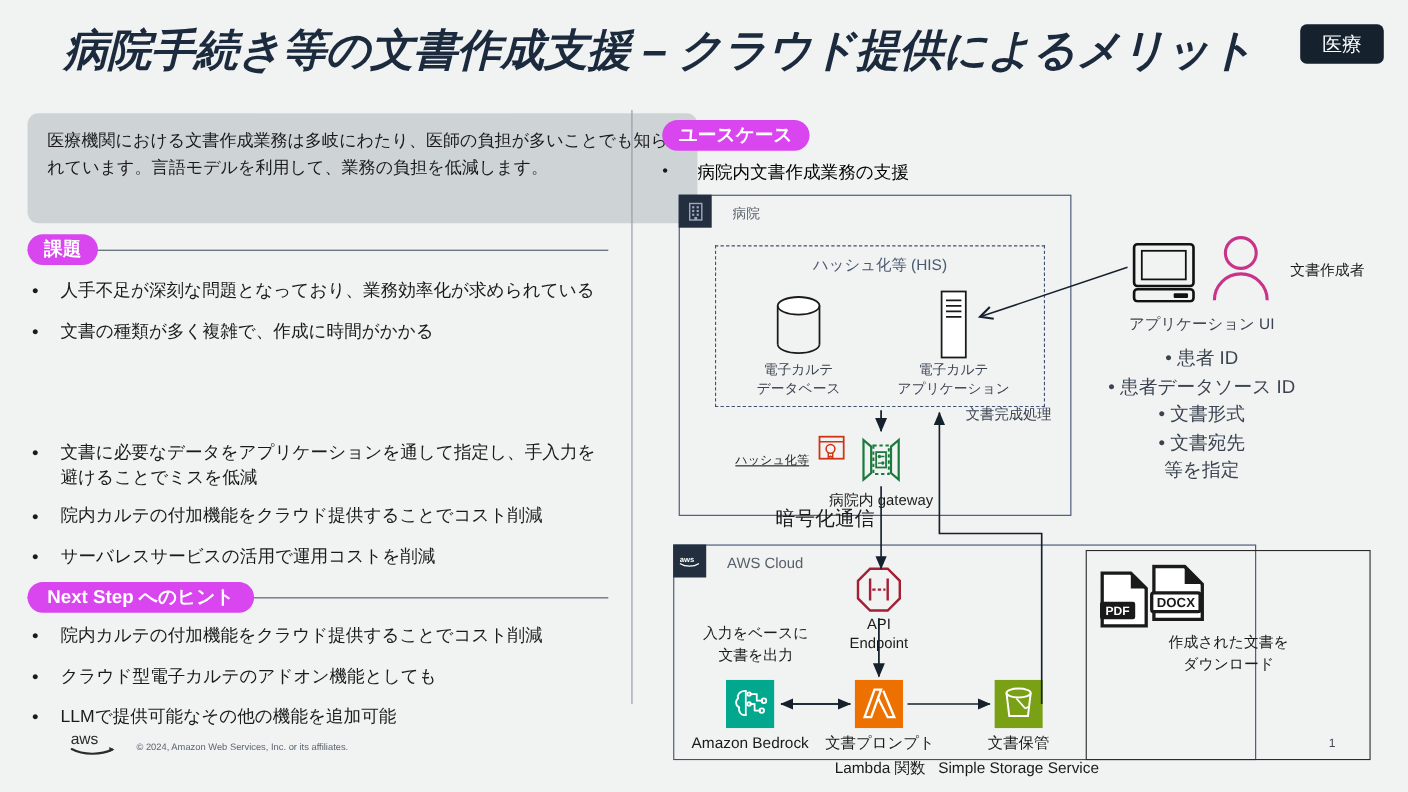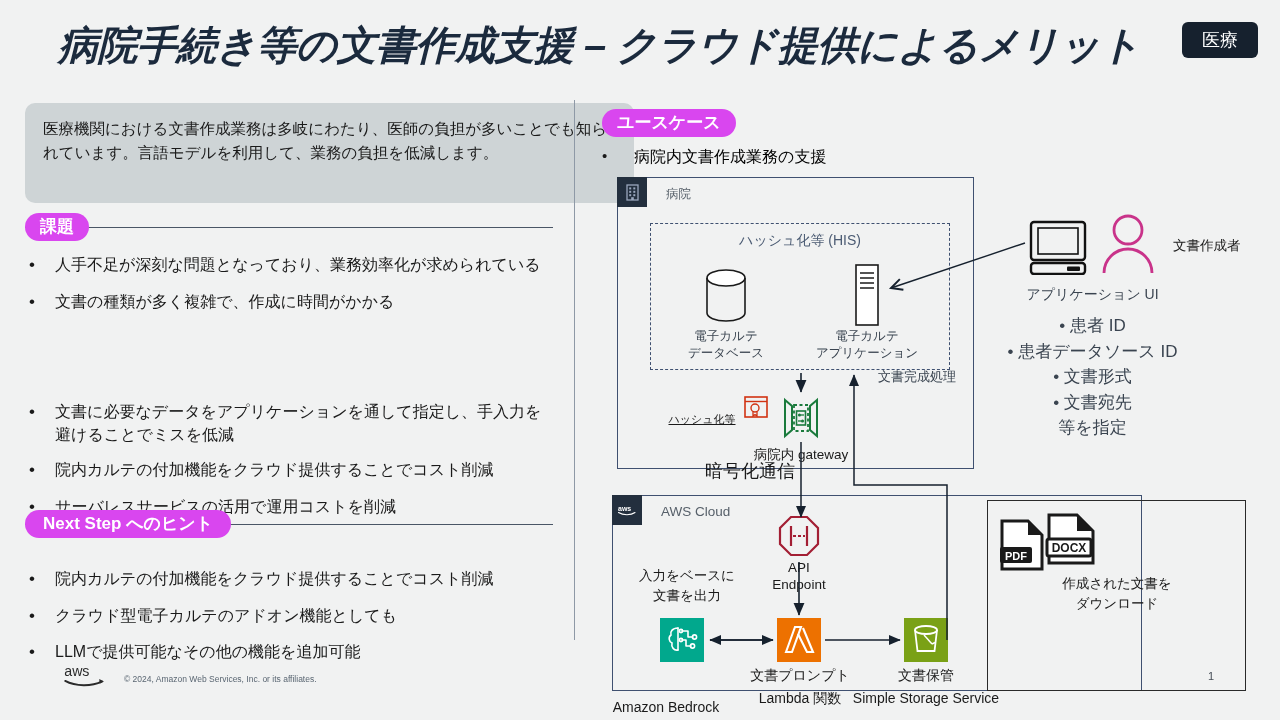"Next Step へのヒント" div.section { top: 415px -> 434px }
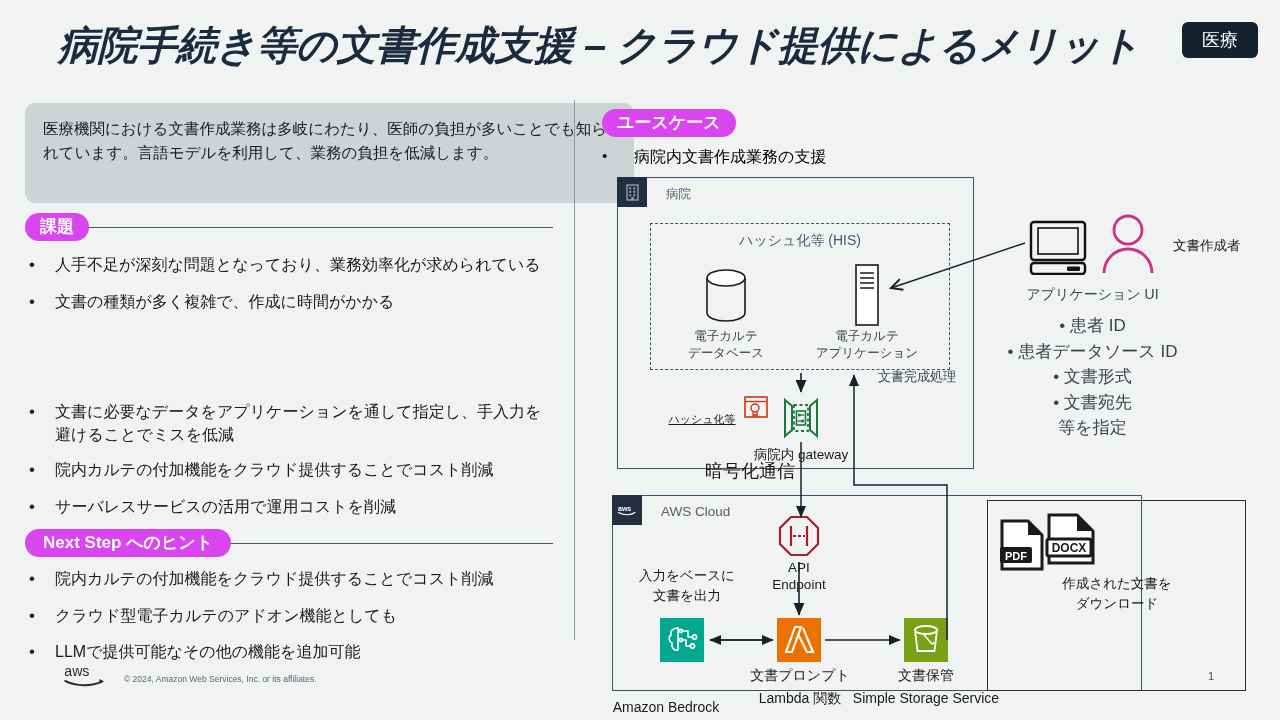"Amazon Bedrock" div.node-label { left: 4px -> 20px; margin-top: 32px -> none }
